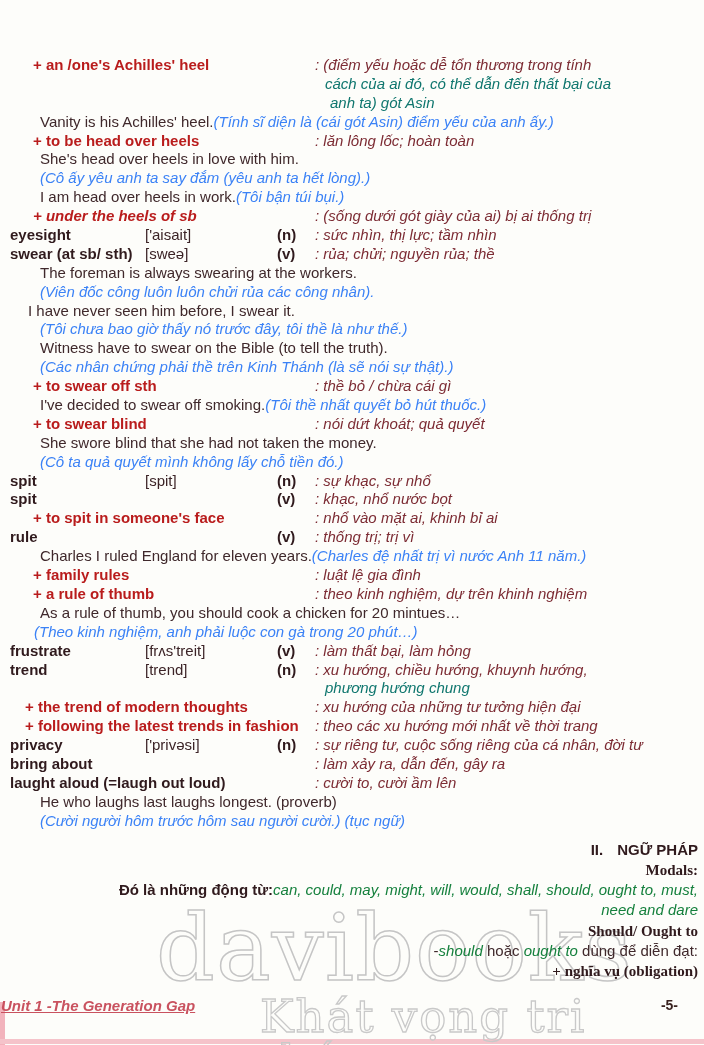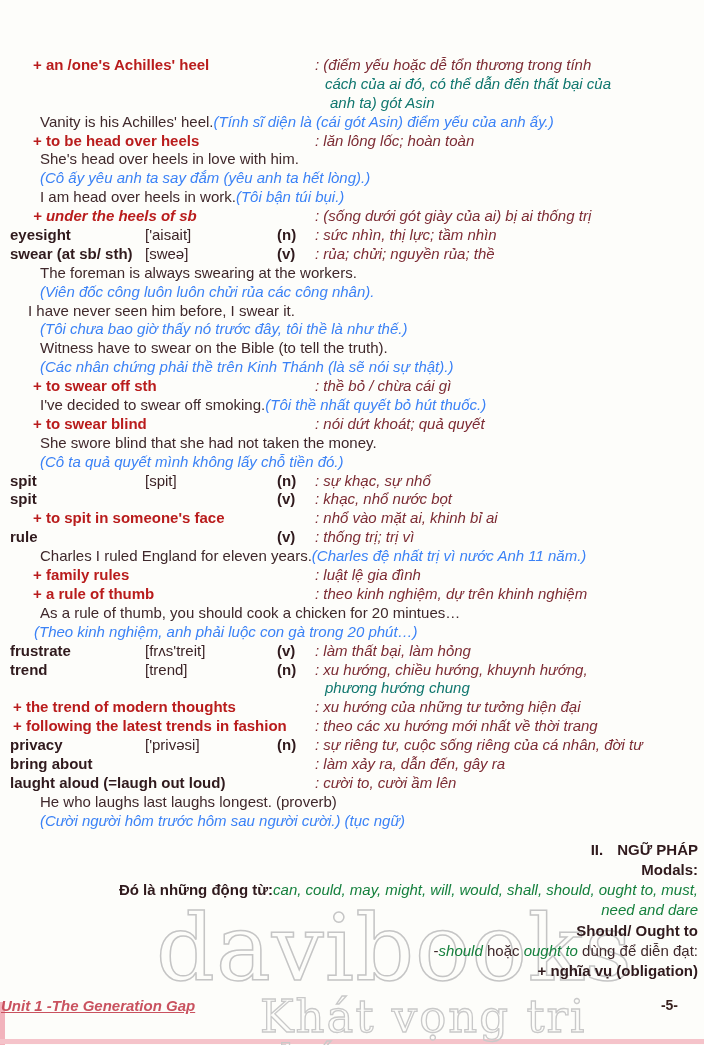"+ the trend of modern" .term.t2 { margin-left: 3px -> 15px }
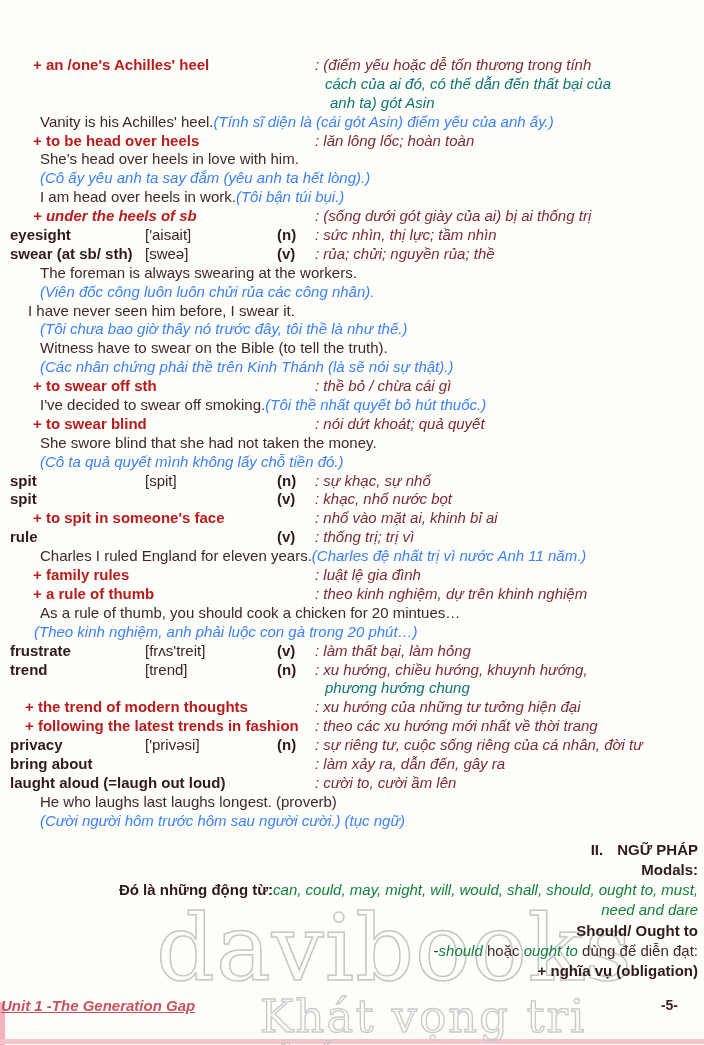"Modals:" .g-ind { font-family: none -> Liberation Serif, serif }
